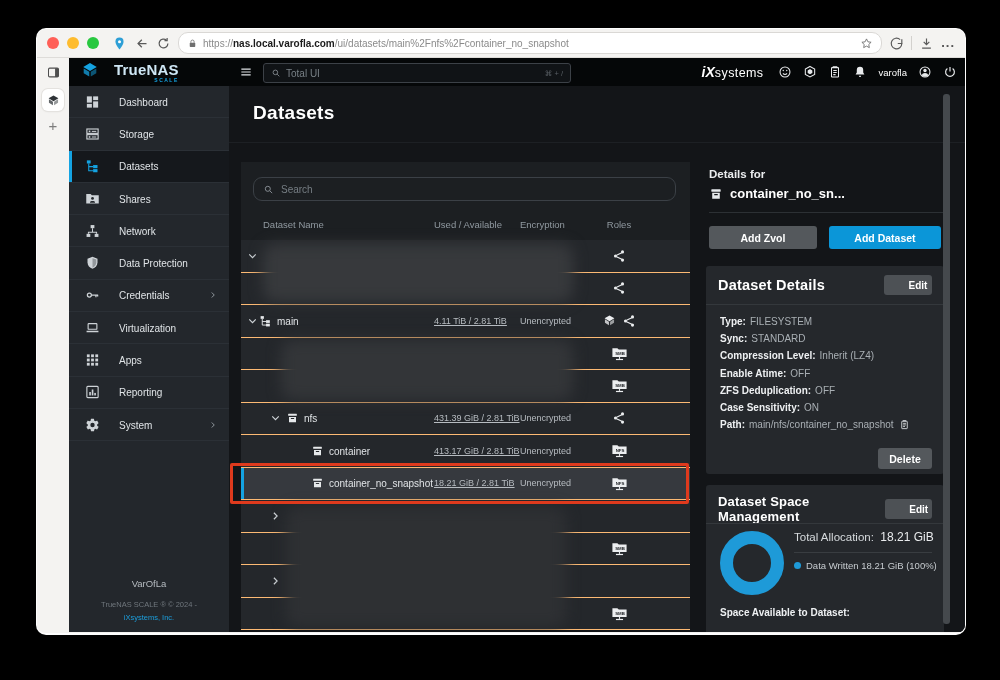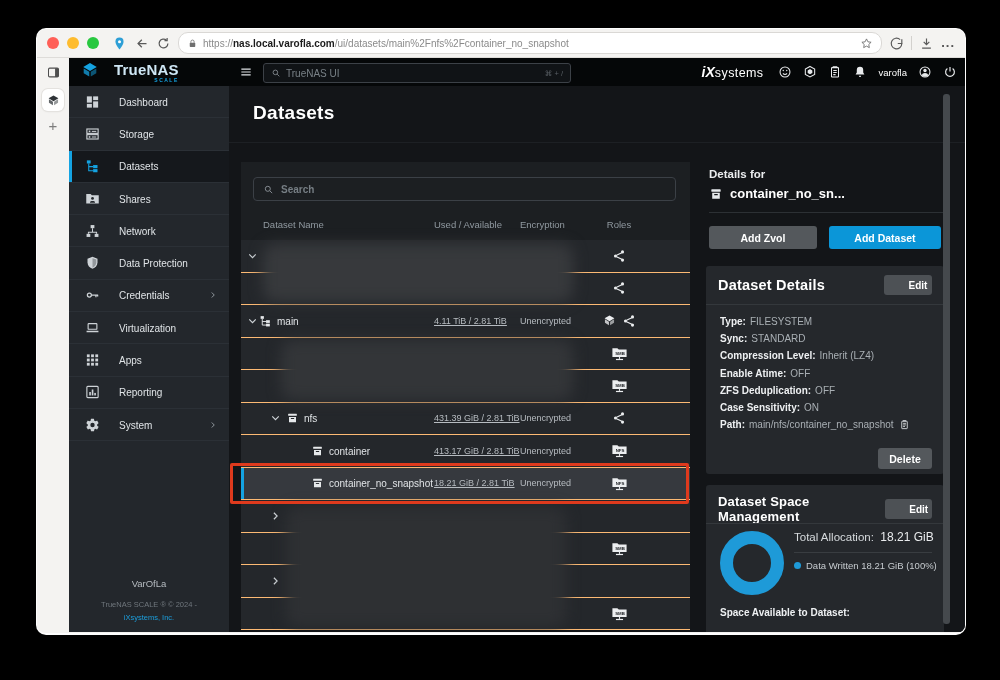"TrueNAS UI" span.ph { text: TrueNAS -> Total }
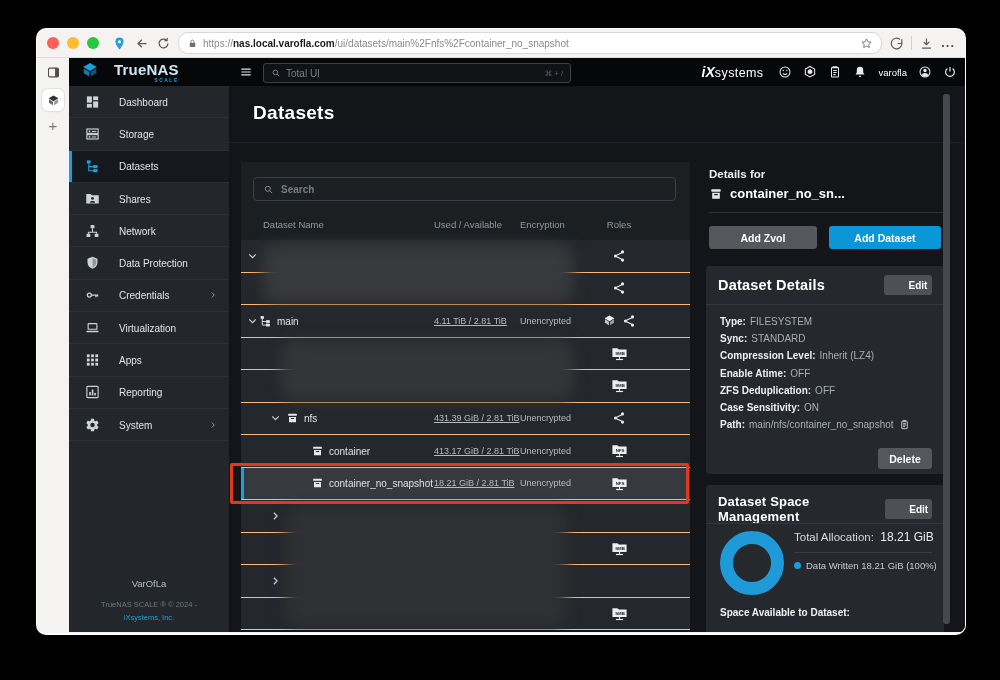"Search" .tsearch { border-radius: 4px -> 9px; font-weight: bold -> none }
